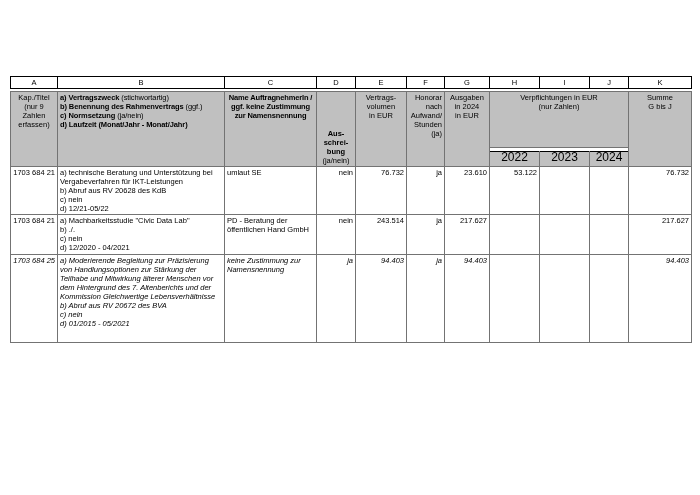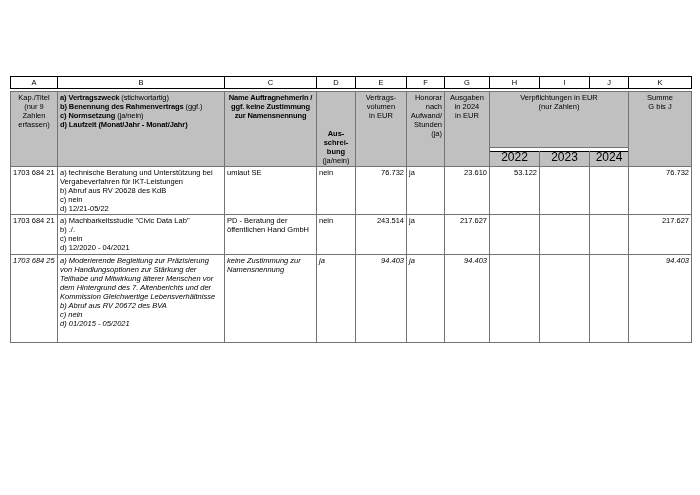"1703 684 21" .ctr { text-align: left -> right }
